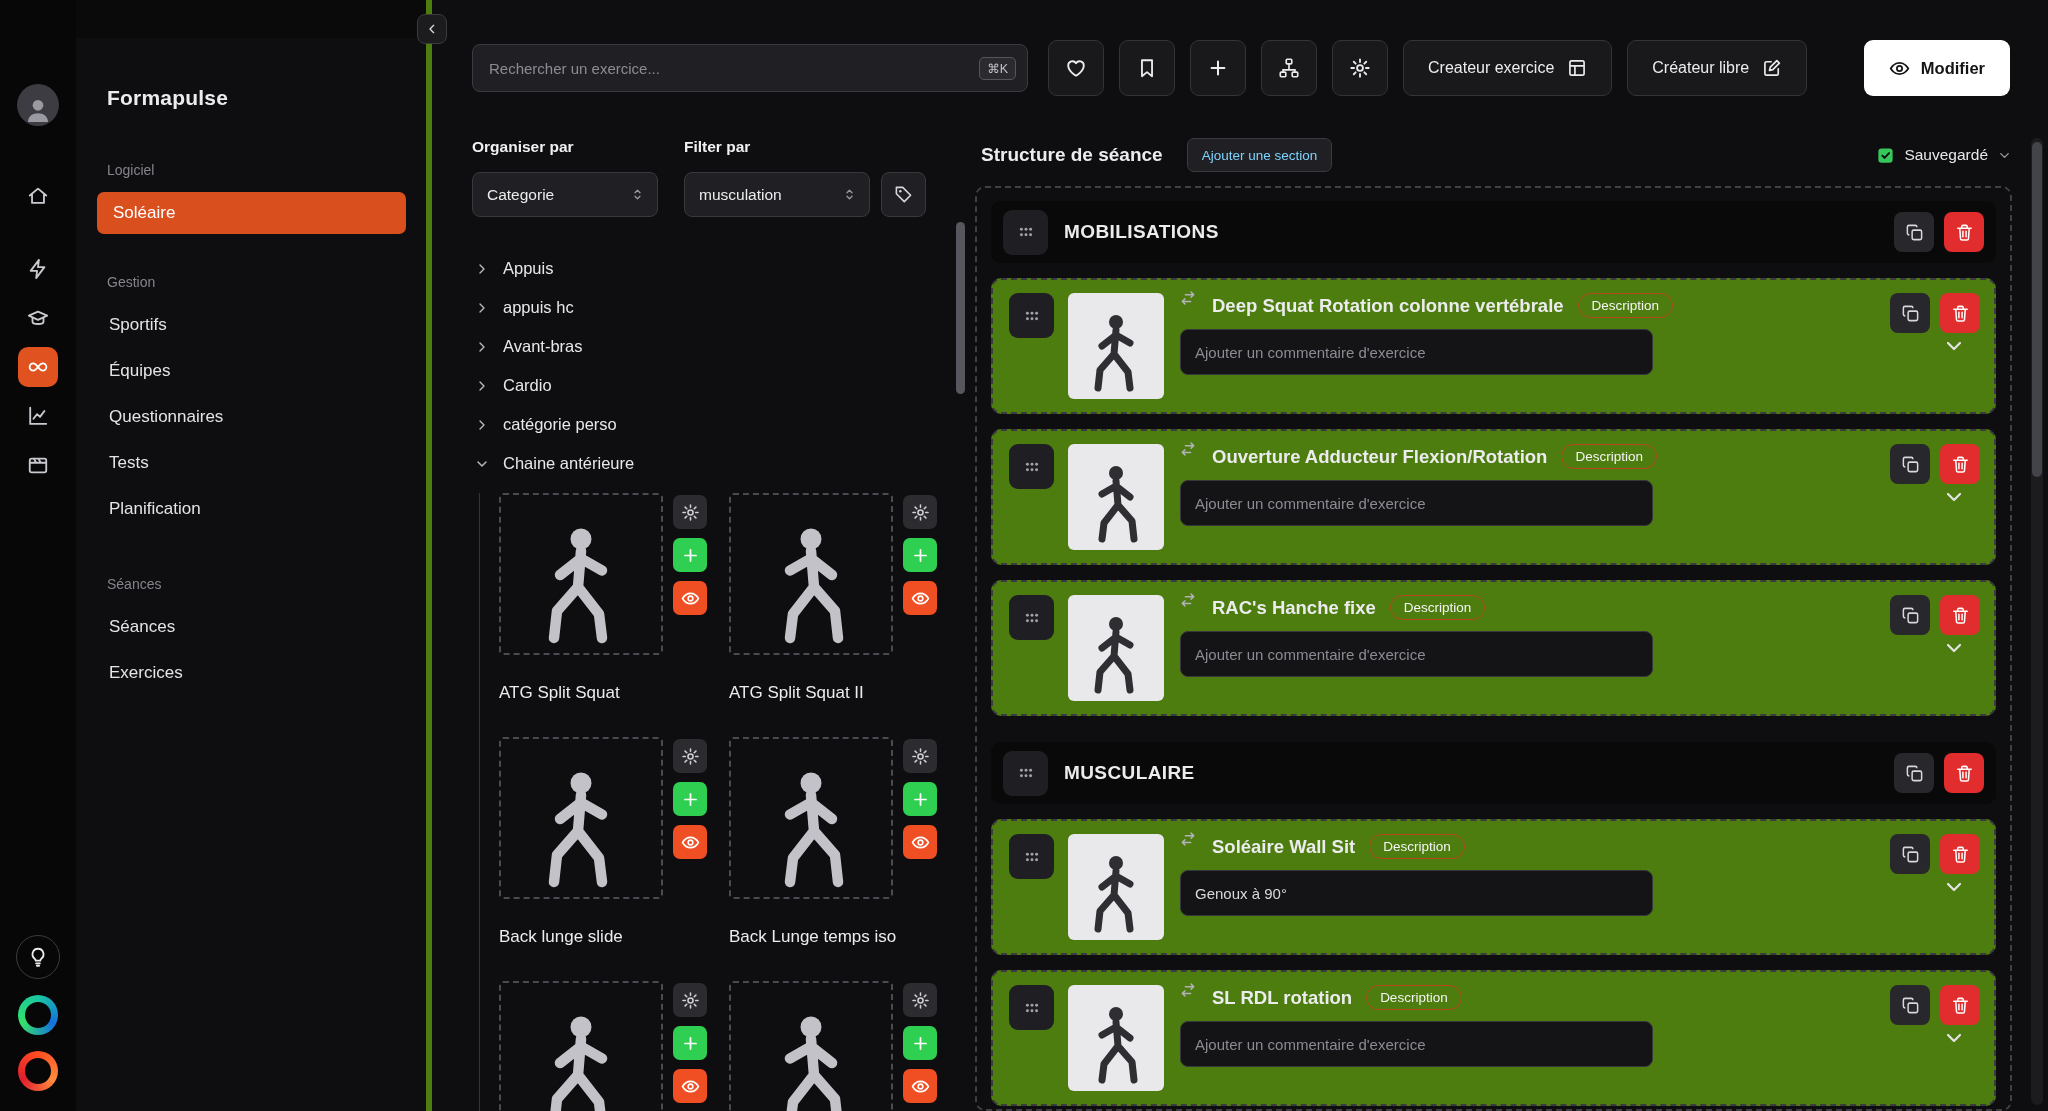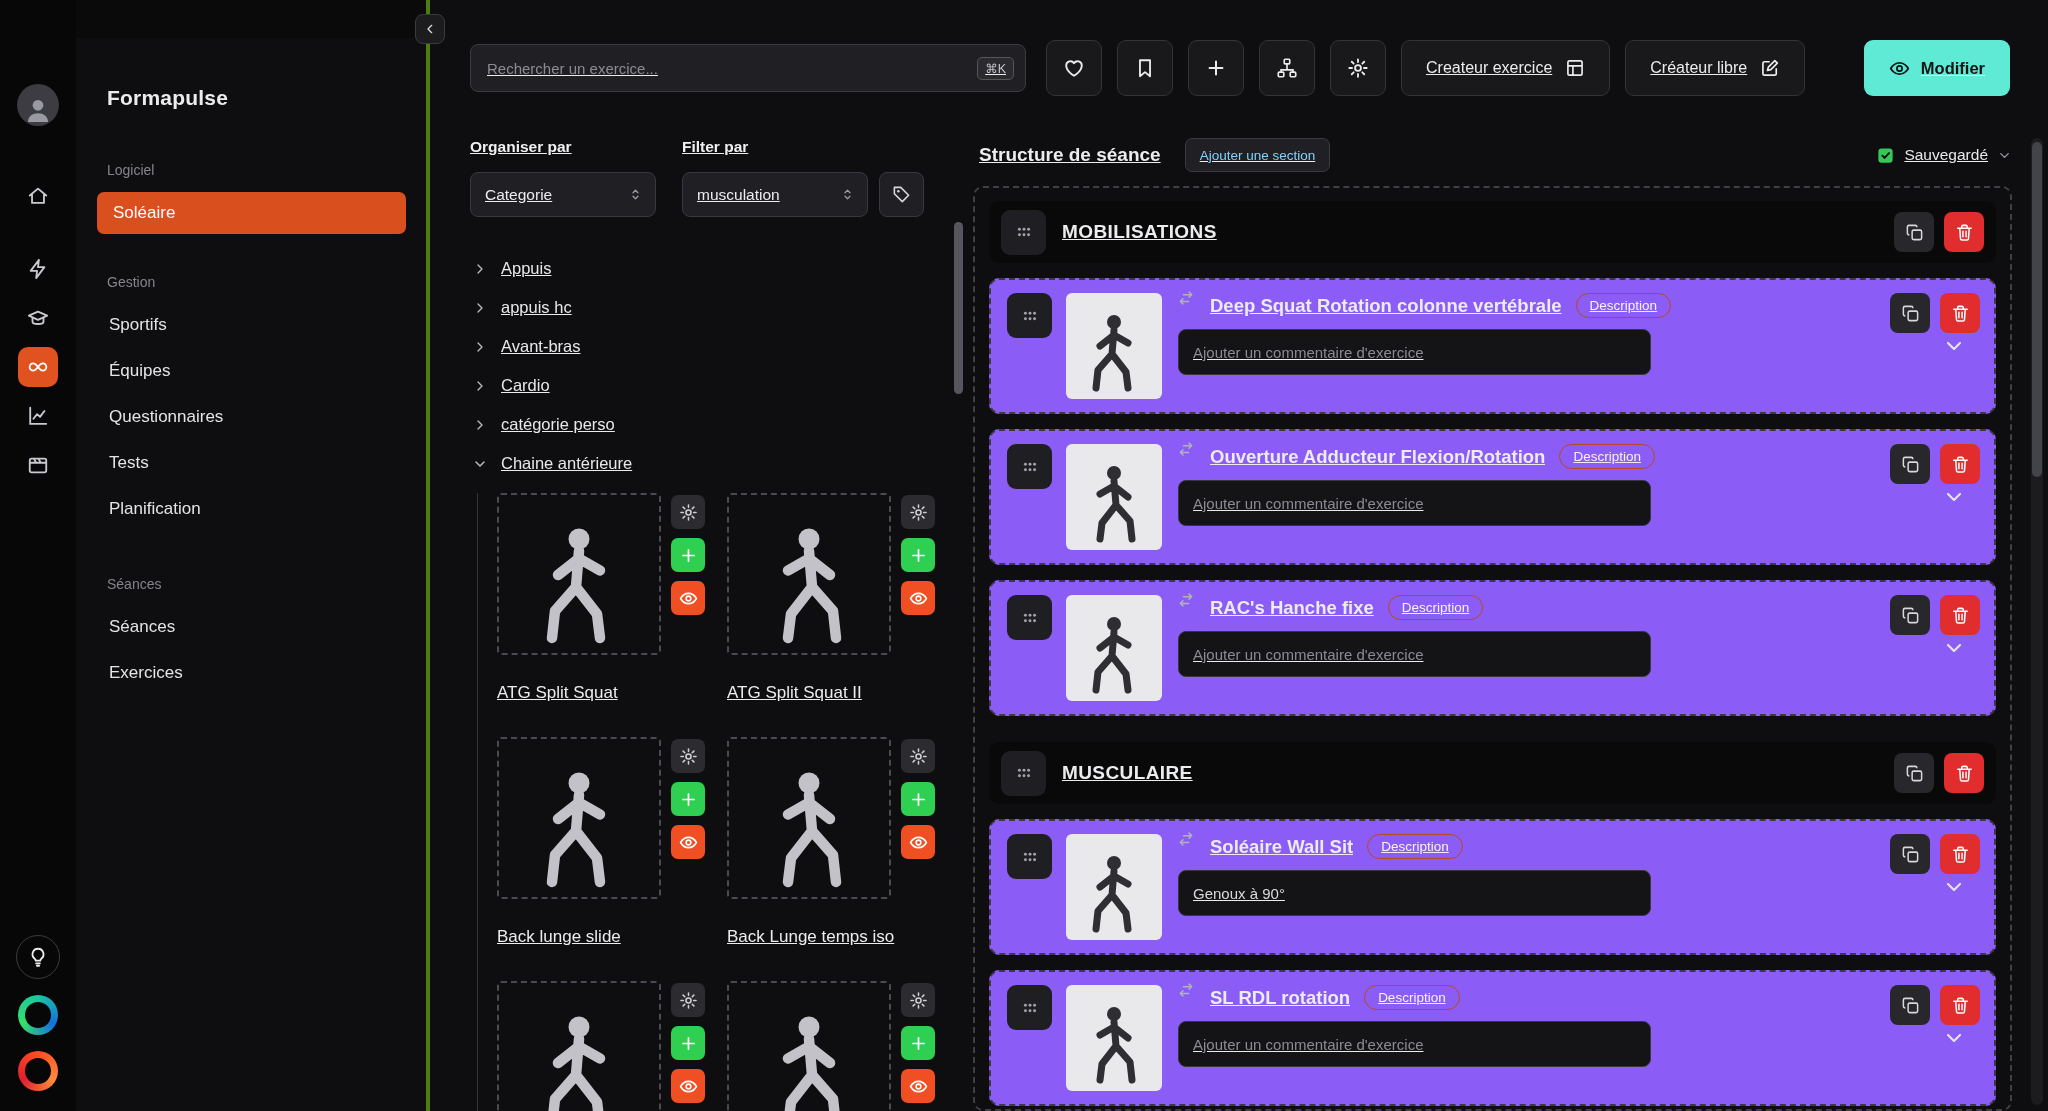"Rechercher un exercice..." .content { border-left: 4px solid #4d7c0f -> 6px solid #4d7c0f; text-decoration: underline -> none }
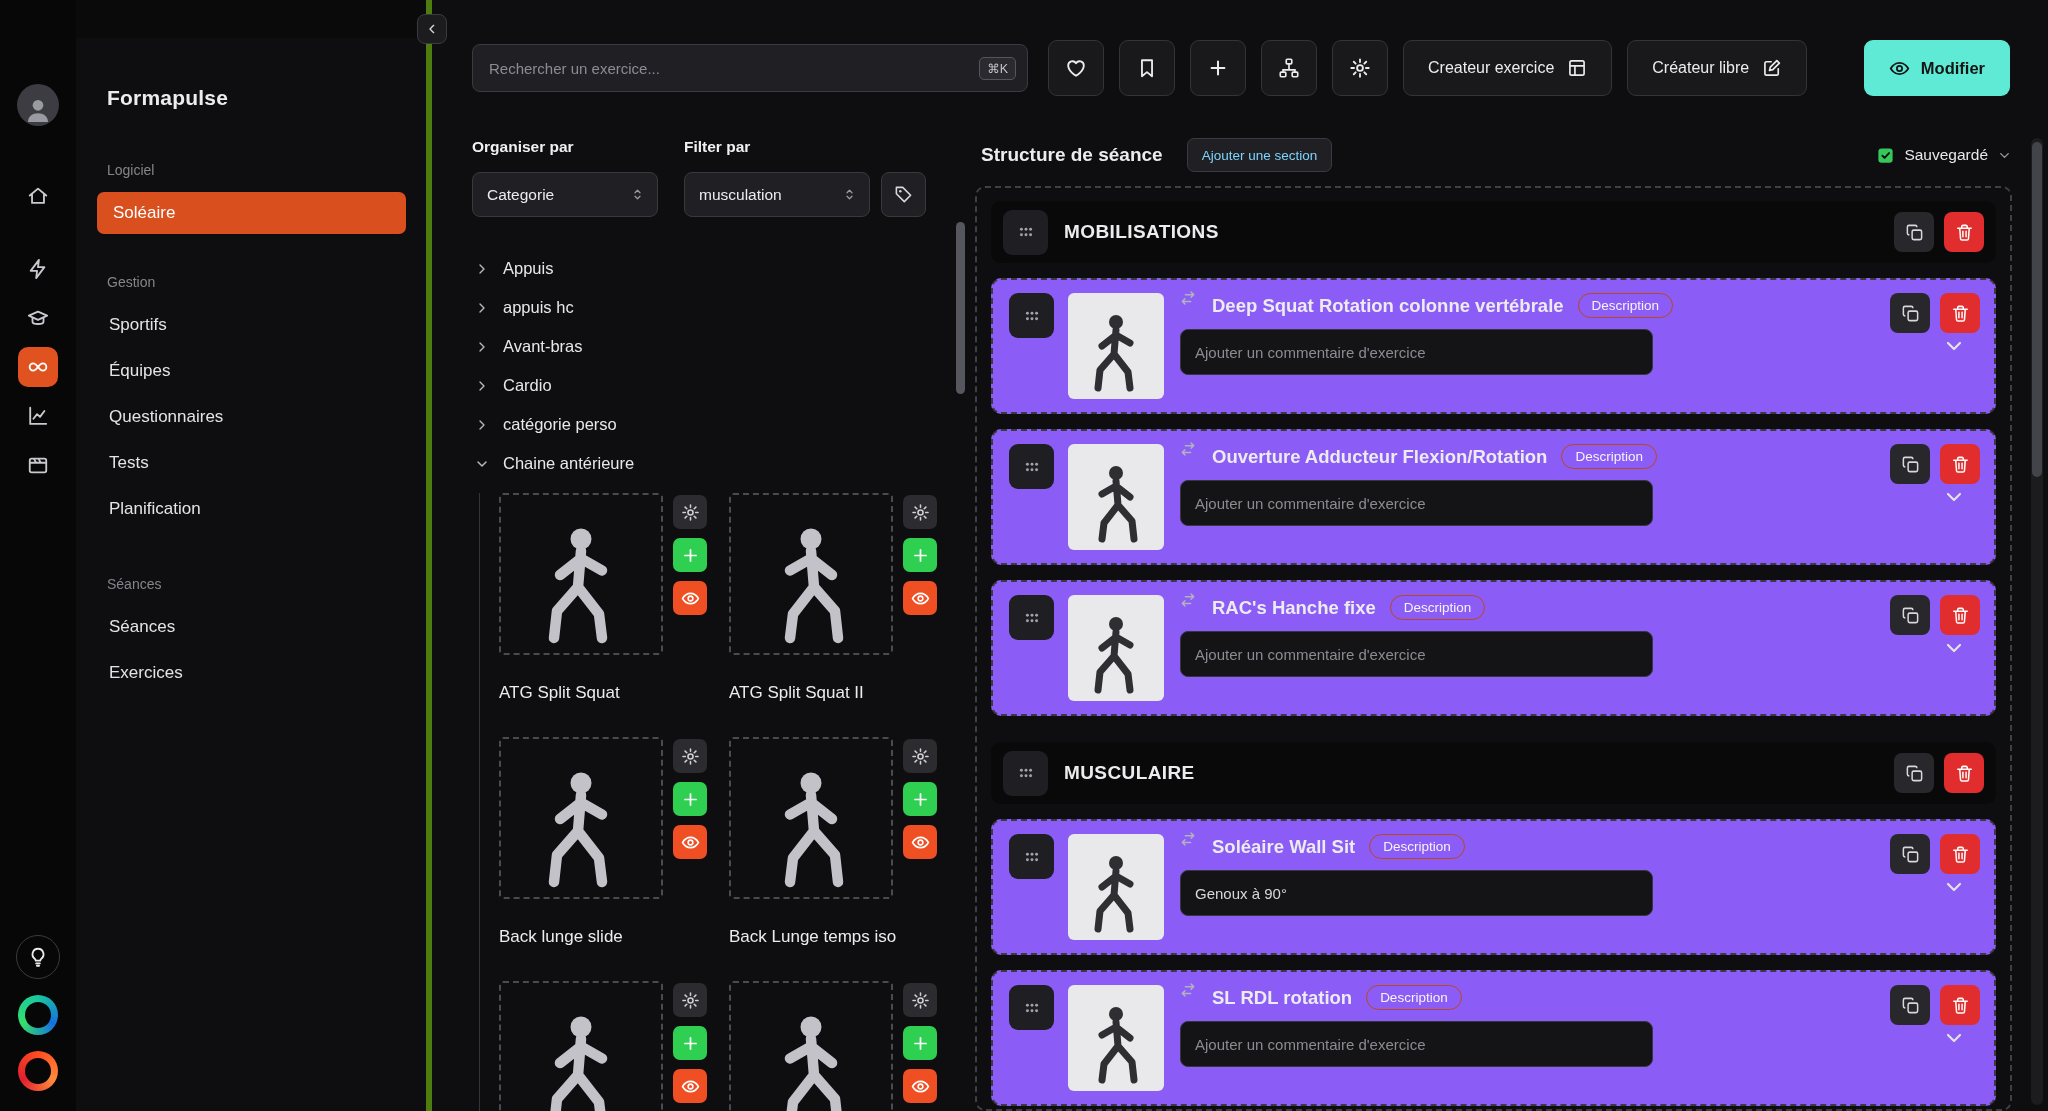"Modifier" .modifier { background: #5eead4 -> #ffffff }
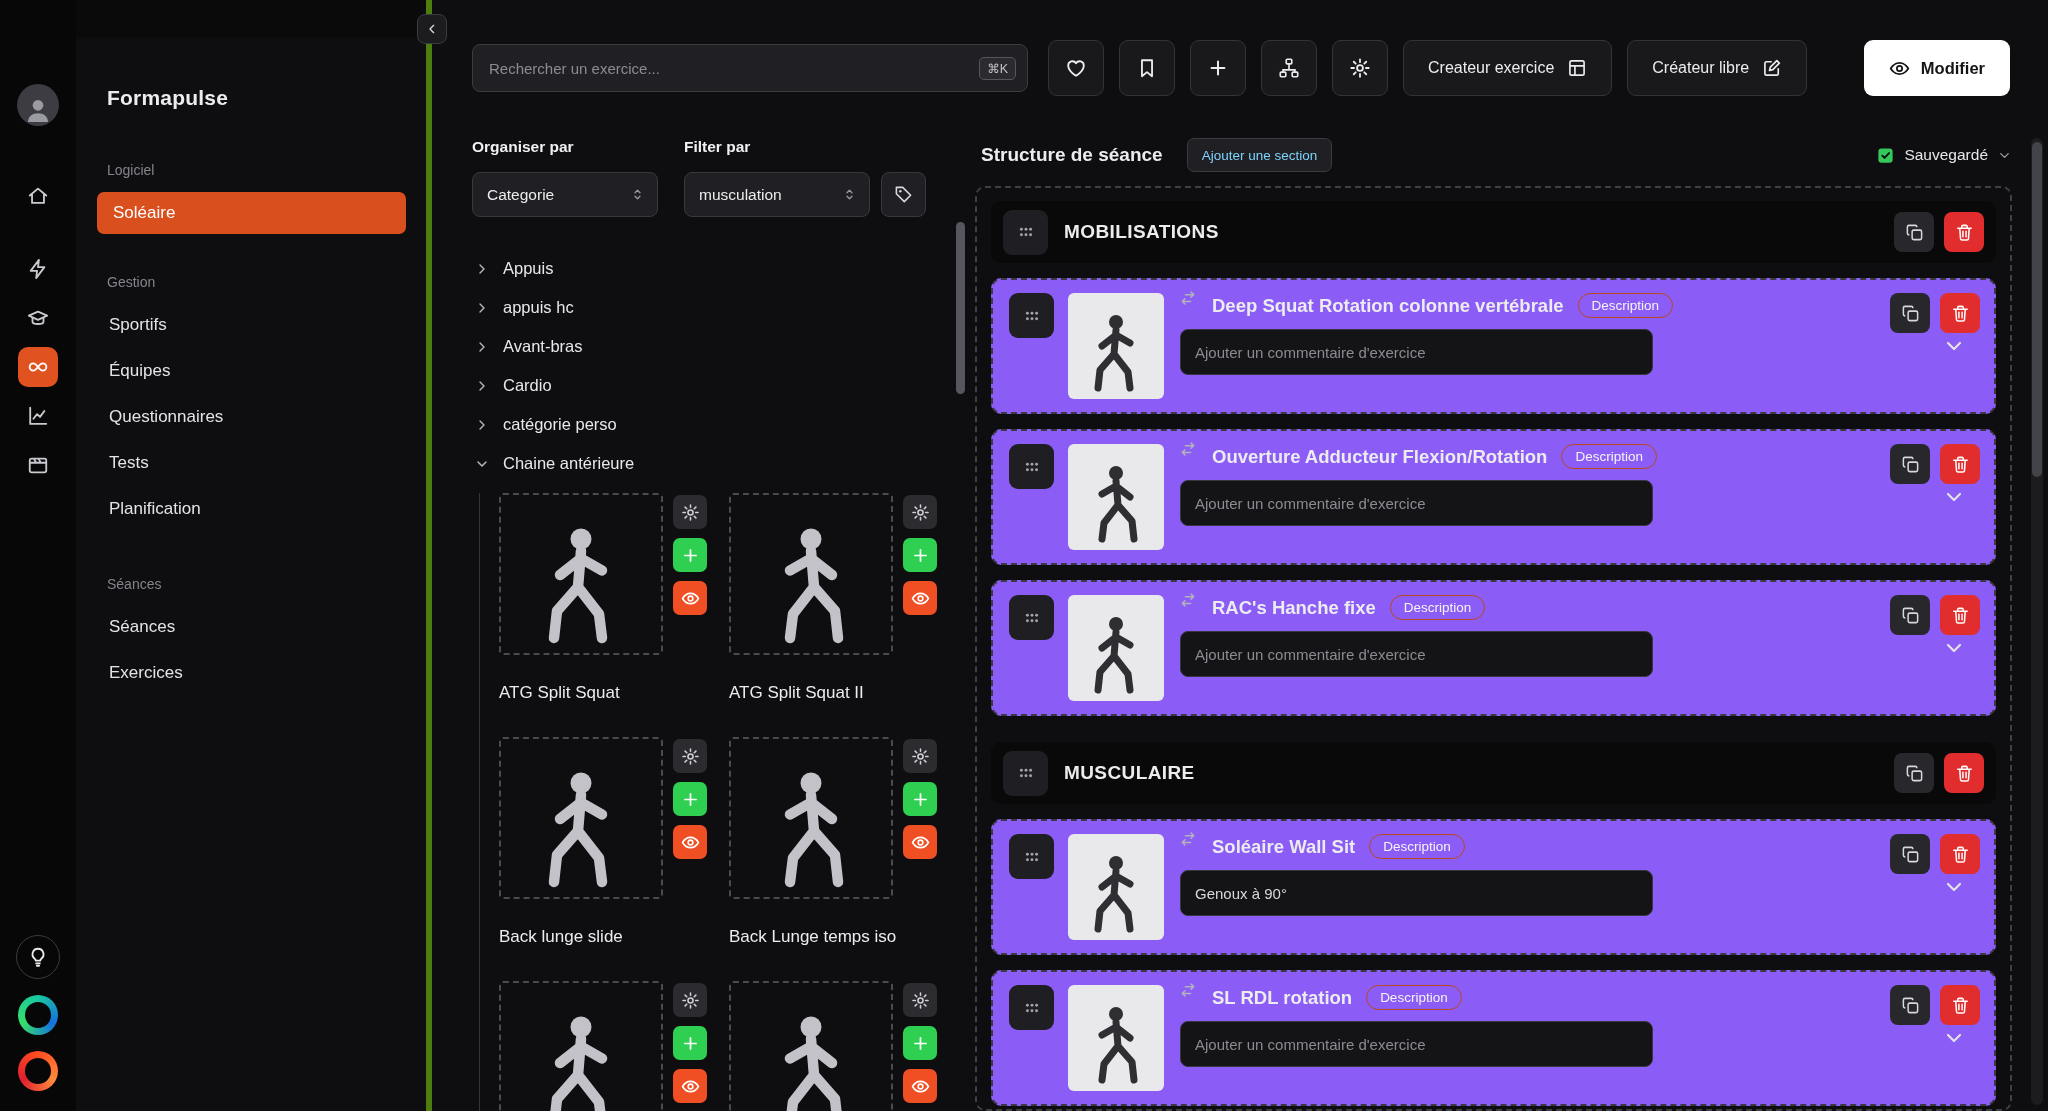"Deep Squat Rotation colonne vertébrale" .ex-card { background: #8b5cf6 -> #4d7c0f }
